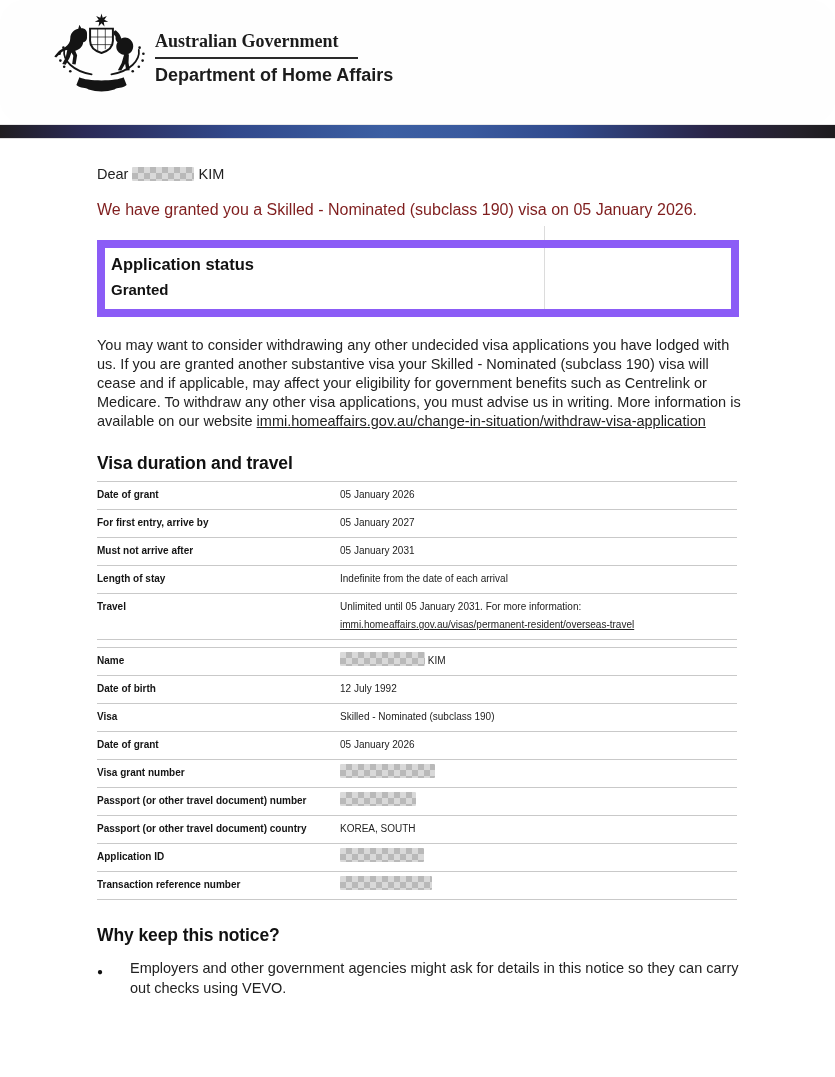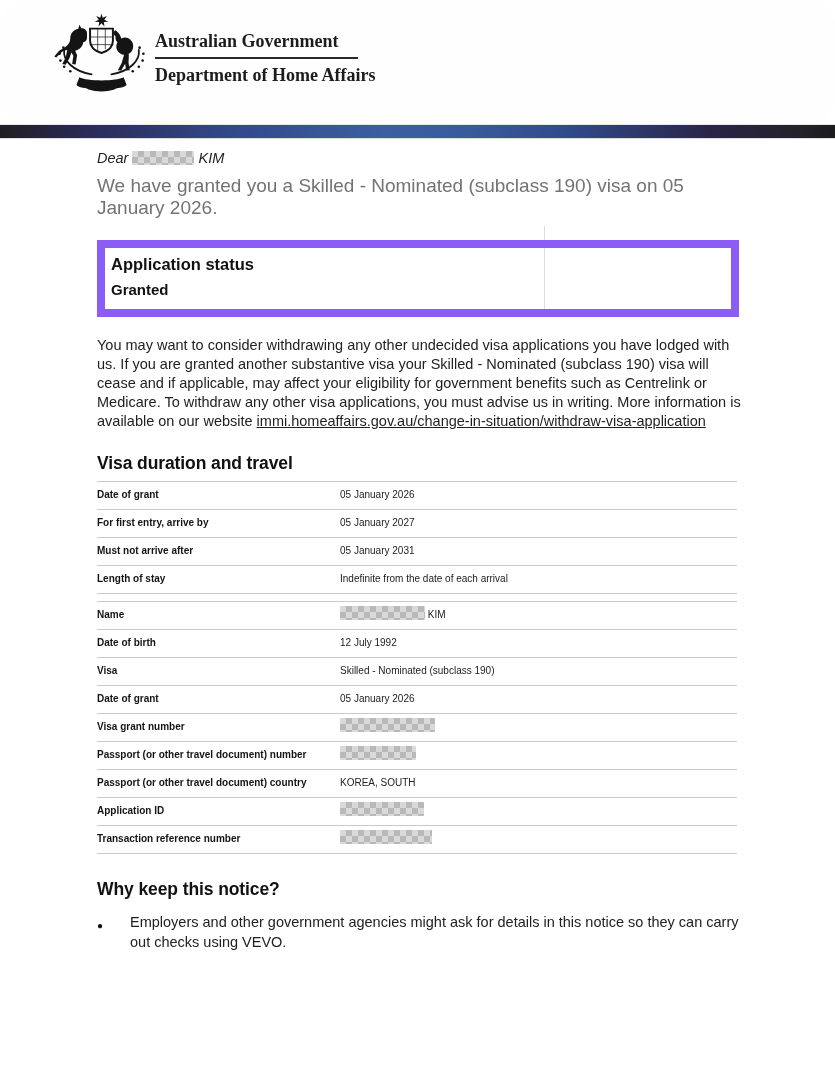"Department of Home Affairs" .agency-line2 { font-family: Liberation Serif, serif -> Liberation Sans, sans-serif }
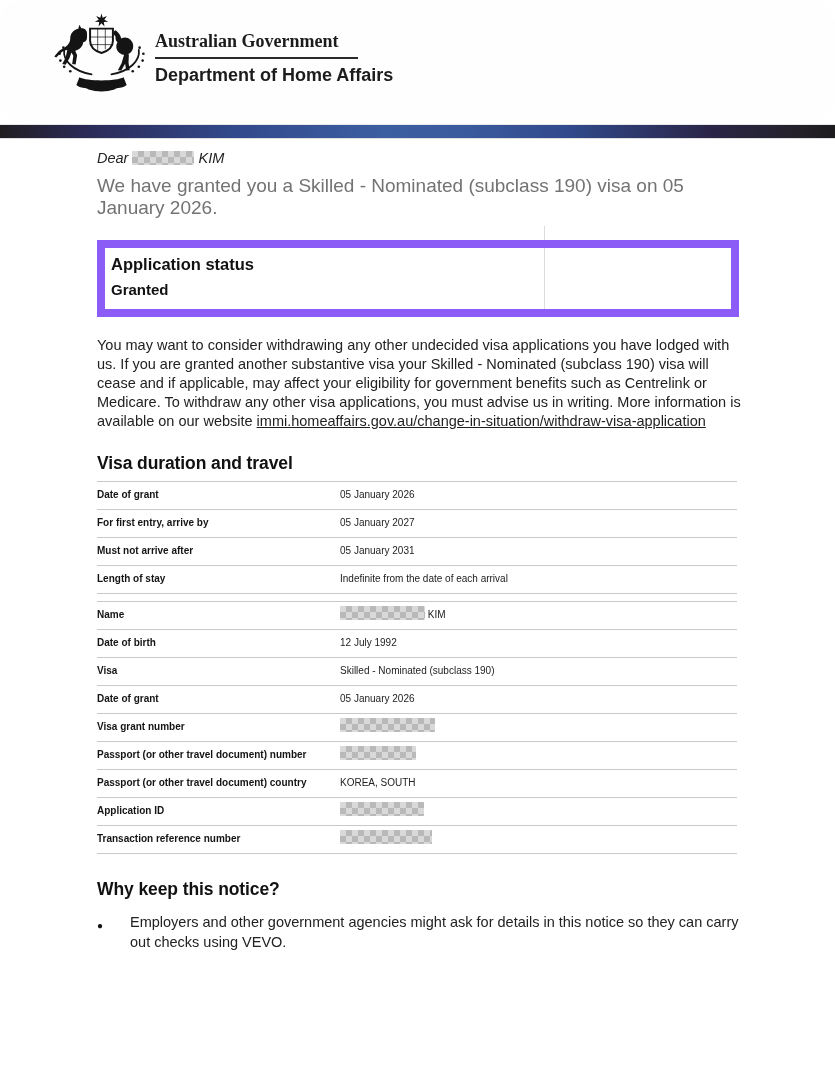"Dear KIM" .greeting { font-style: italic -> none; margin-top: 11px -> 27px }
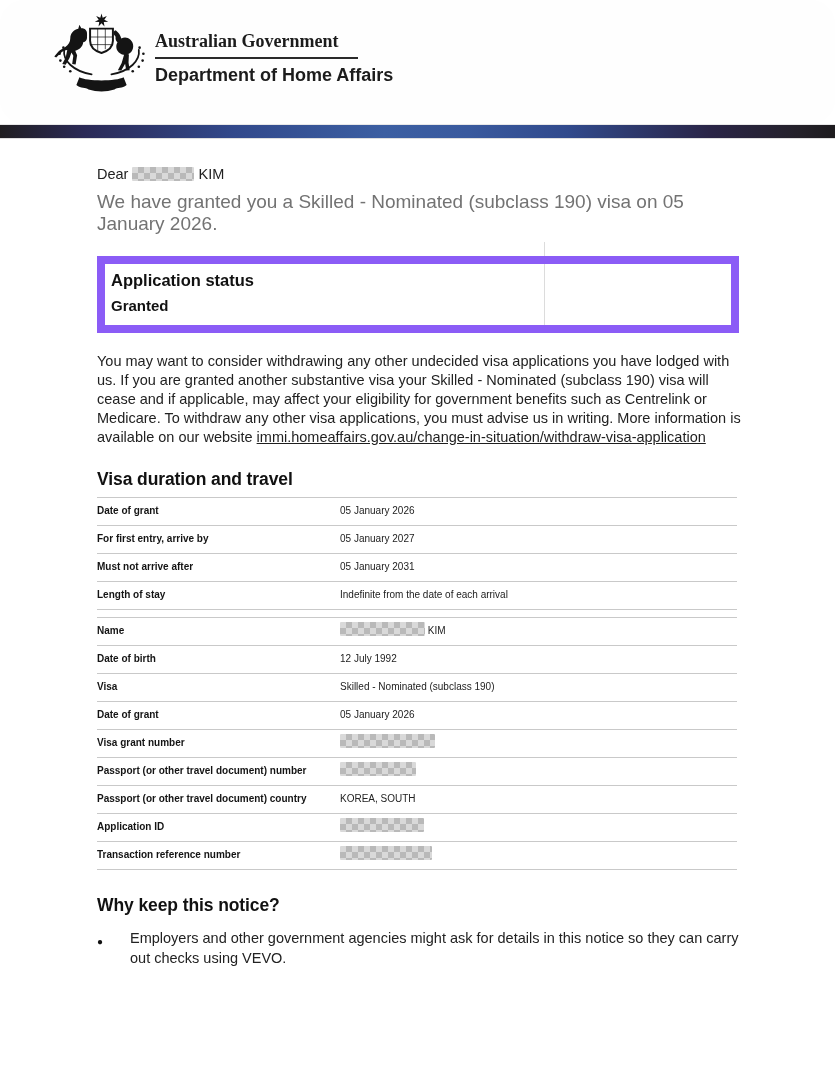"We have granted you a" .intro { color: #737373 -> #7f1d1d; font-size: 19px -> 16px; margin-top: 9px -> 19px }
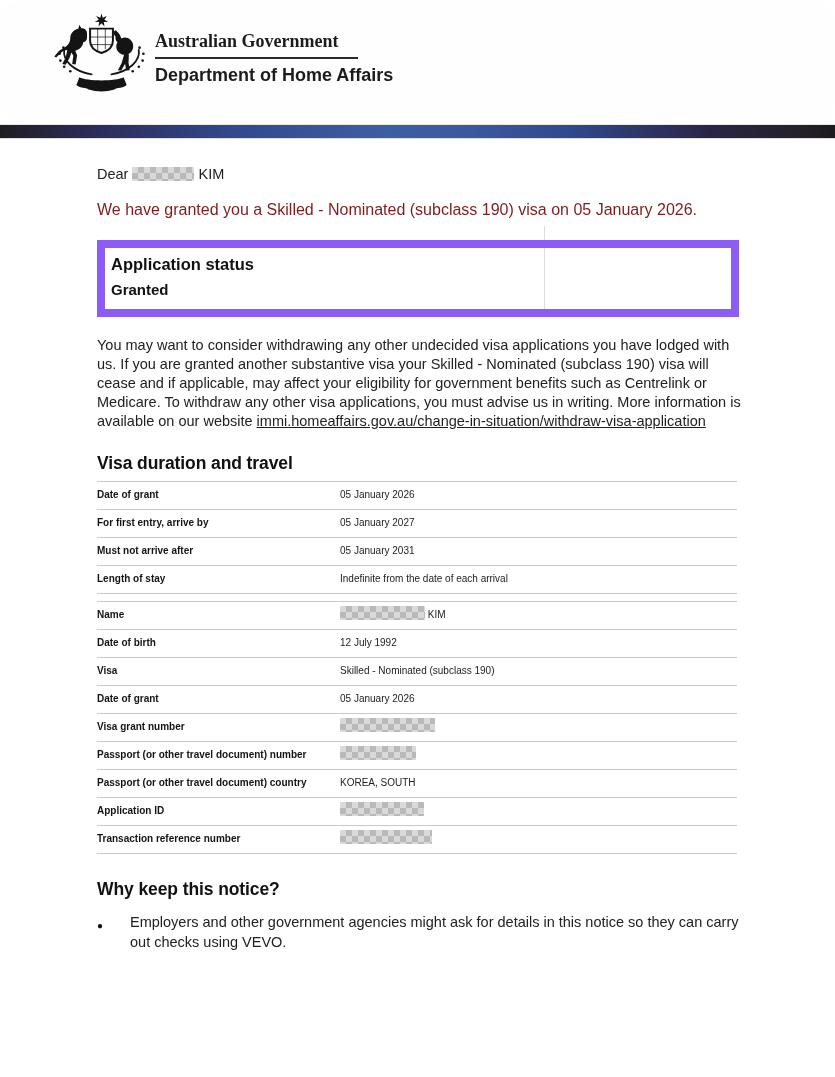"Travel" tr { html: none -> <tr> <td>Travel</td> <td><span>Unlimited until 05 January 2031. For more information: </span><span>immi.homeaffairs.gov.au/visas/permanent-resident/overseas-travel</span></td> </tr> }
